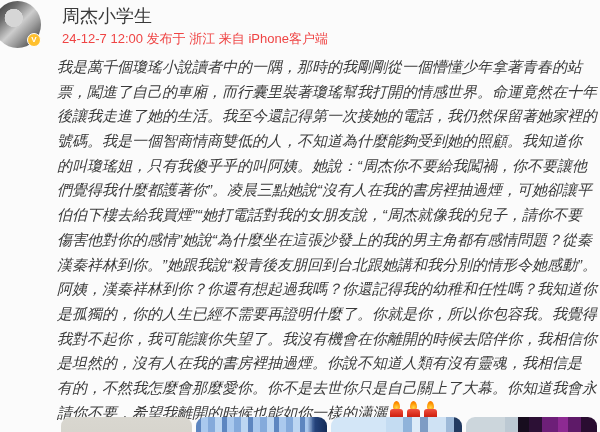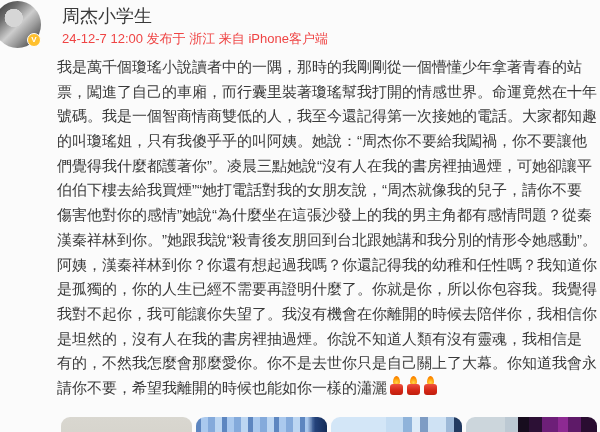"我是萬千個瓊瑤小說讀者中的一隅，那時的我剛剛從一個懵懂少年拿著青春的站" .line { font-style: none -> italic }
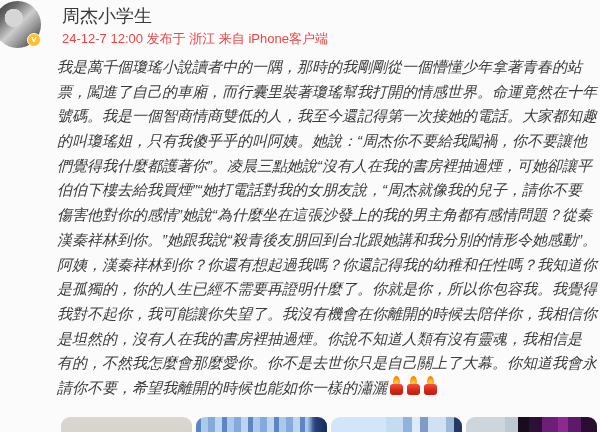"後讓我走進了她的生活。我至今還記得第一次接她的電話，我仍然保留著她家裡的" div.line { html: none -> <div>後讓我走進了她的生活。我至今還記得第一次接她的電話，我仍然保留著她家裡的</div> }
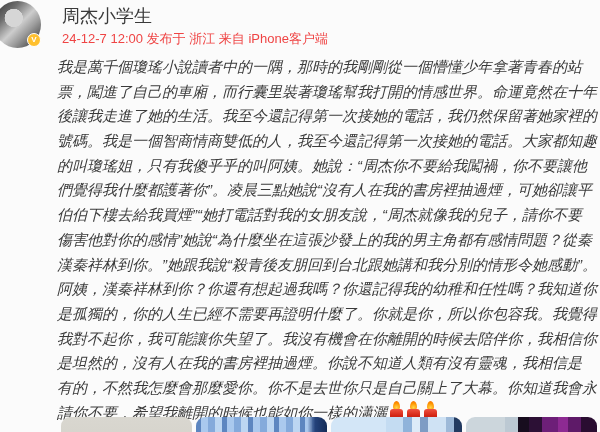"號碼。我是一個智商情商雙低的人，我至今還記得第一次接她的電話。大家都知趣" div.line { text: 我至今還記得第一次接她的電話。大家都知趣 -> 不知道為什麼能夠受到她的照顧。我知道你 }
